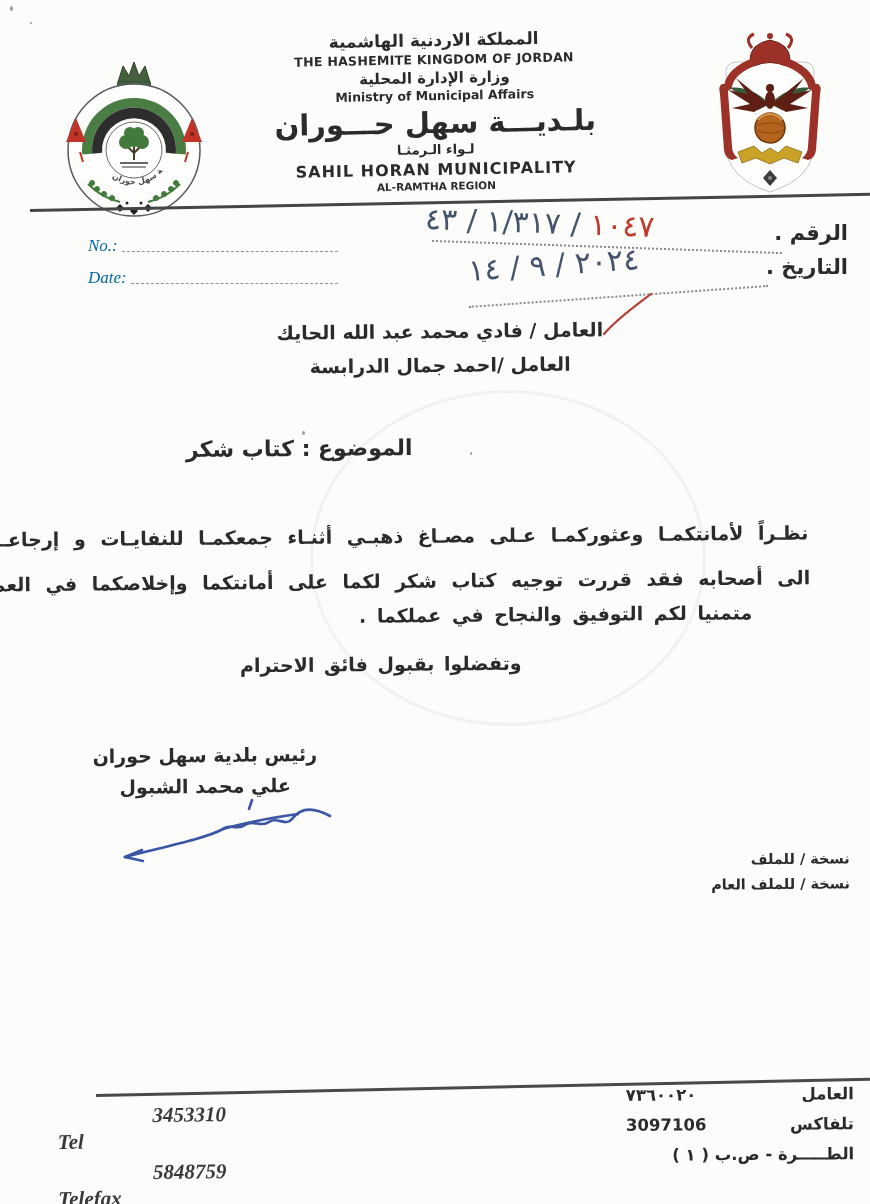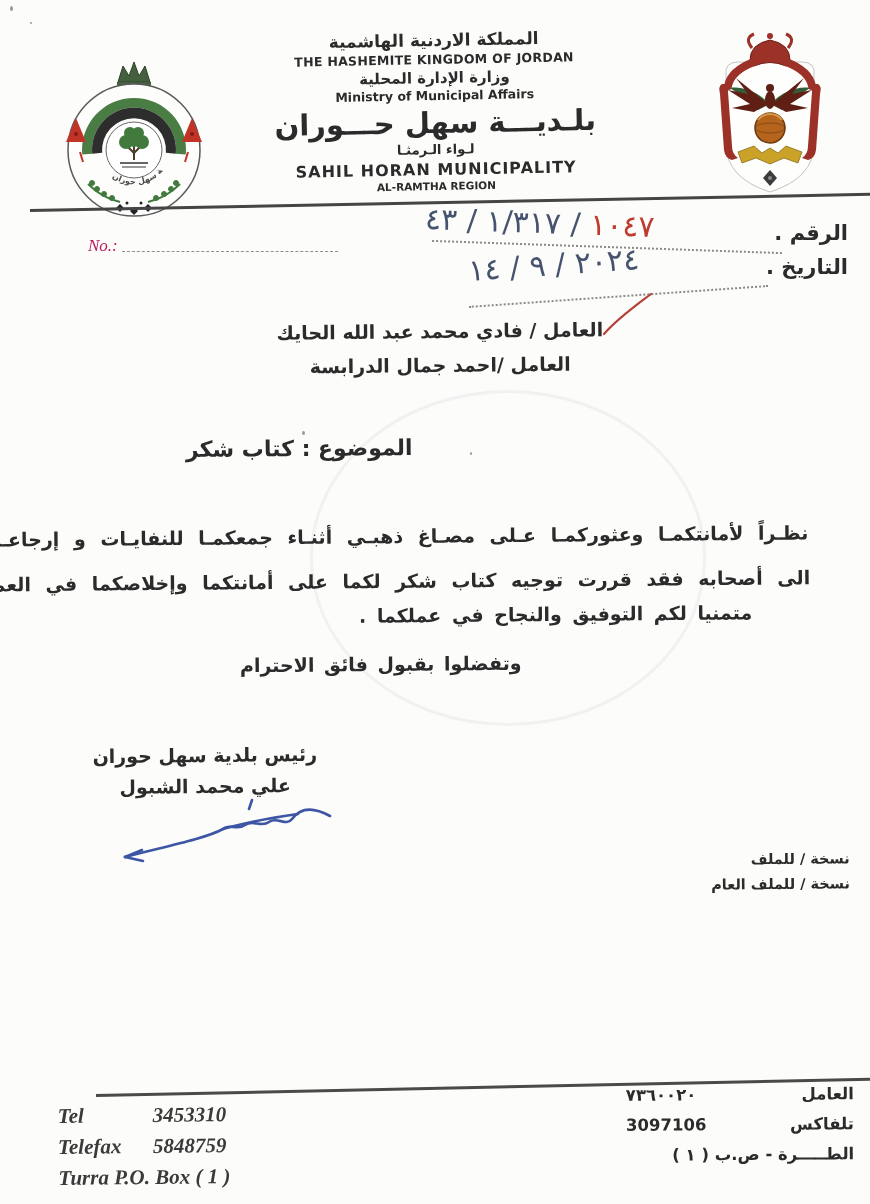"No.:" .noblock { color: #be185d -> #0369a1 }
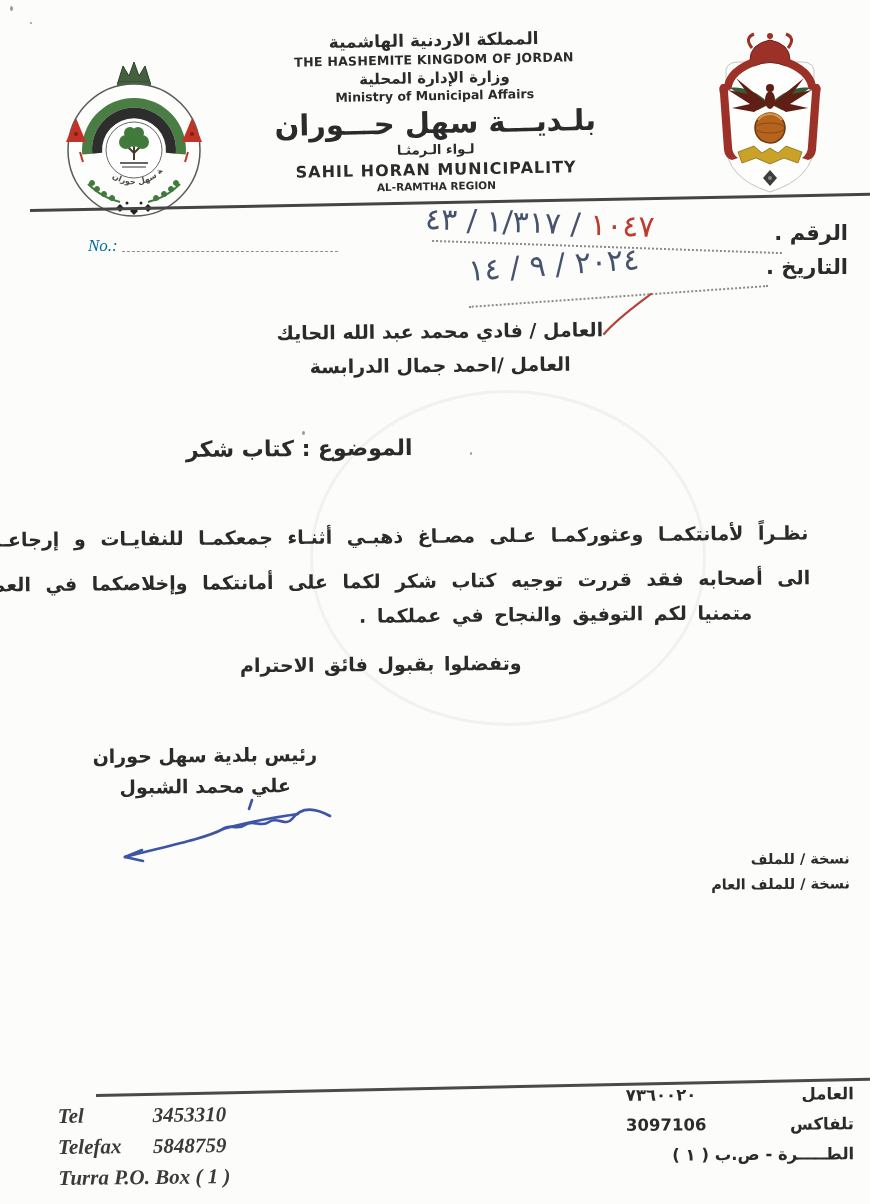"Date:" div.norow { html: none -> <div> <span>Date:</span> <span></span> </div> }
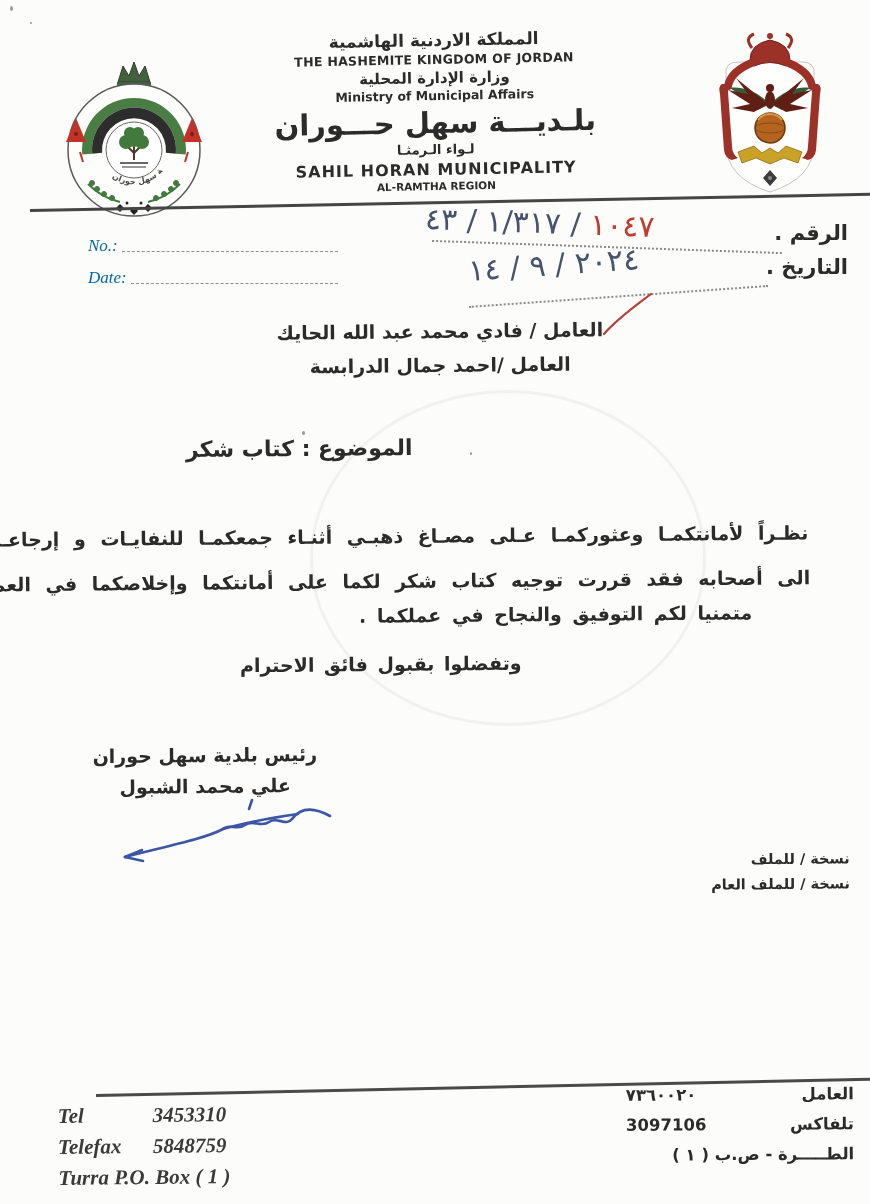"Tel" .foot-en .fl { margin-top: none -> 26px }
